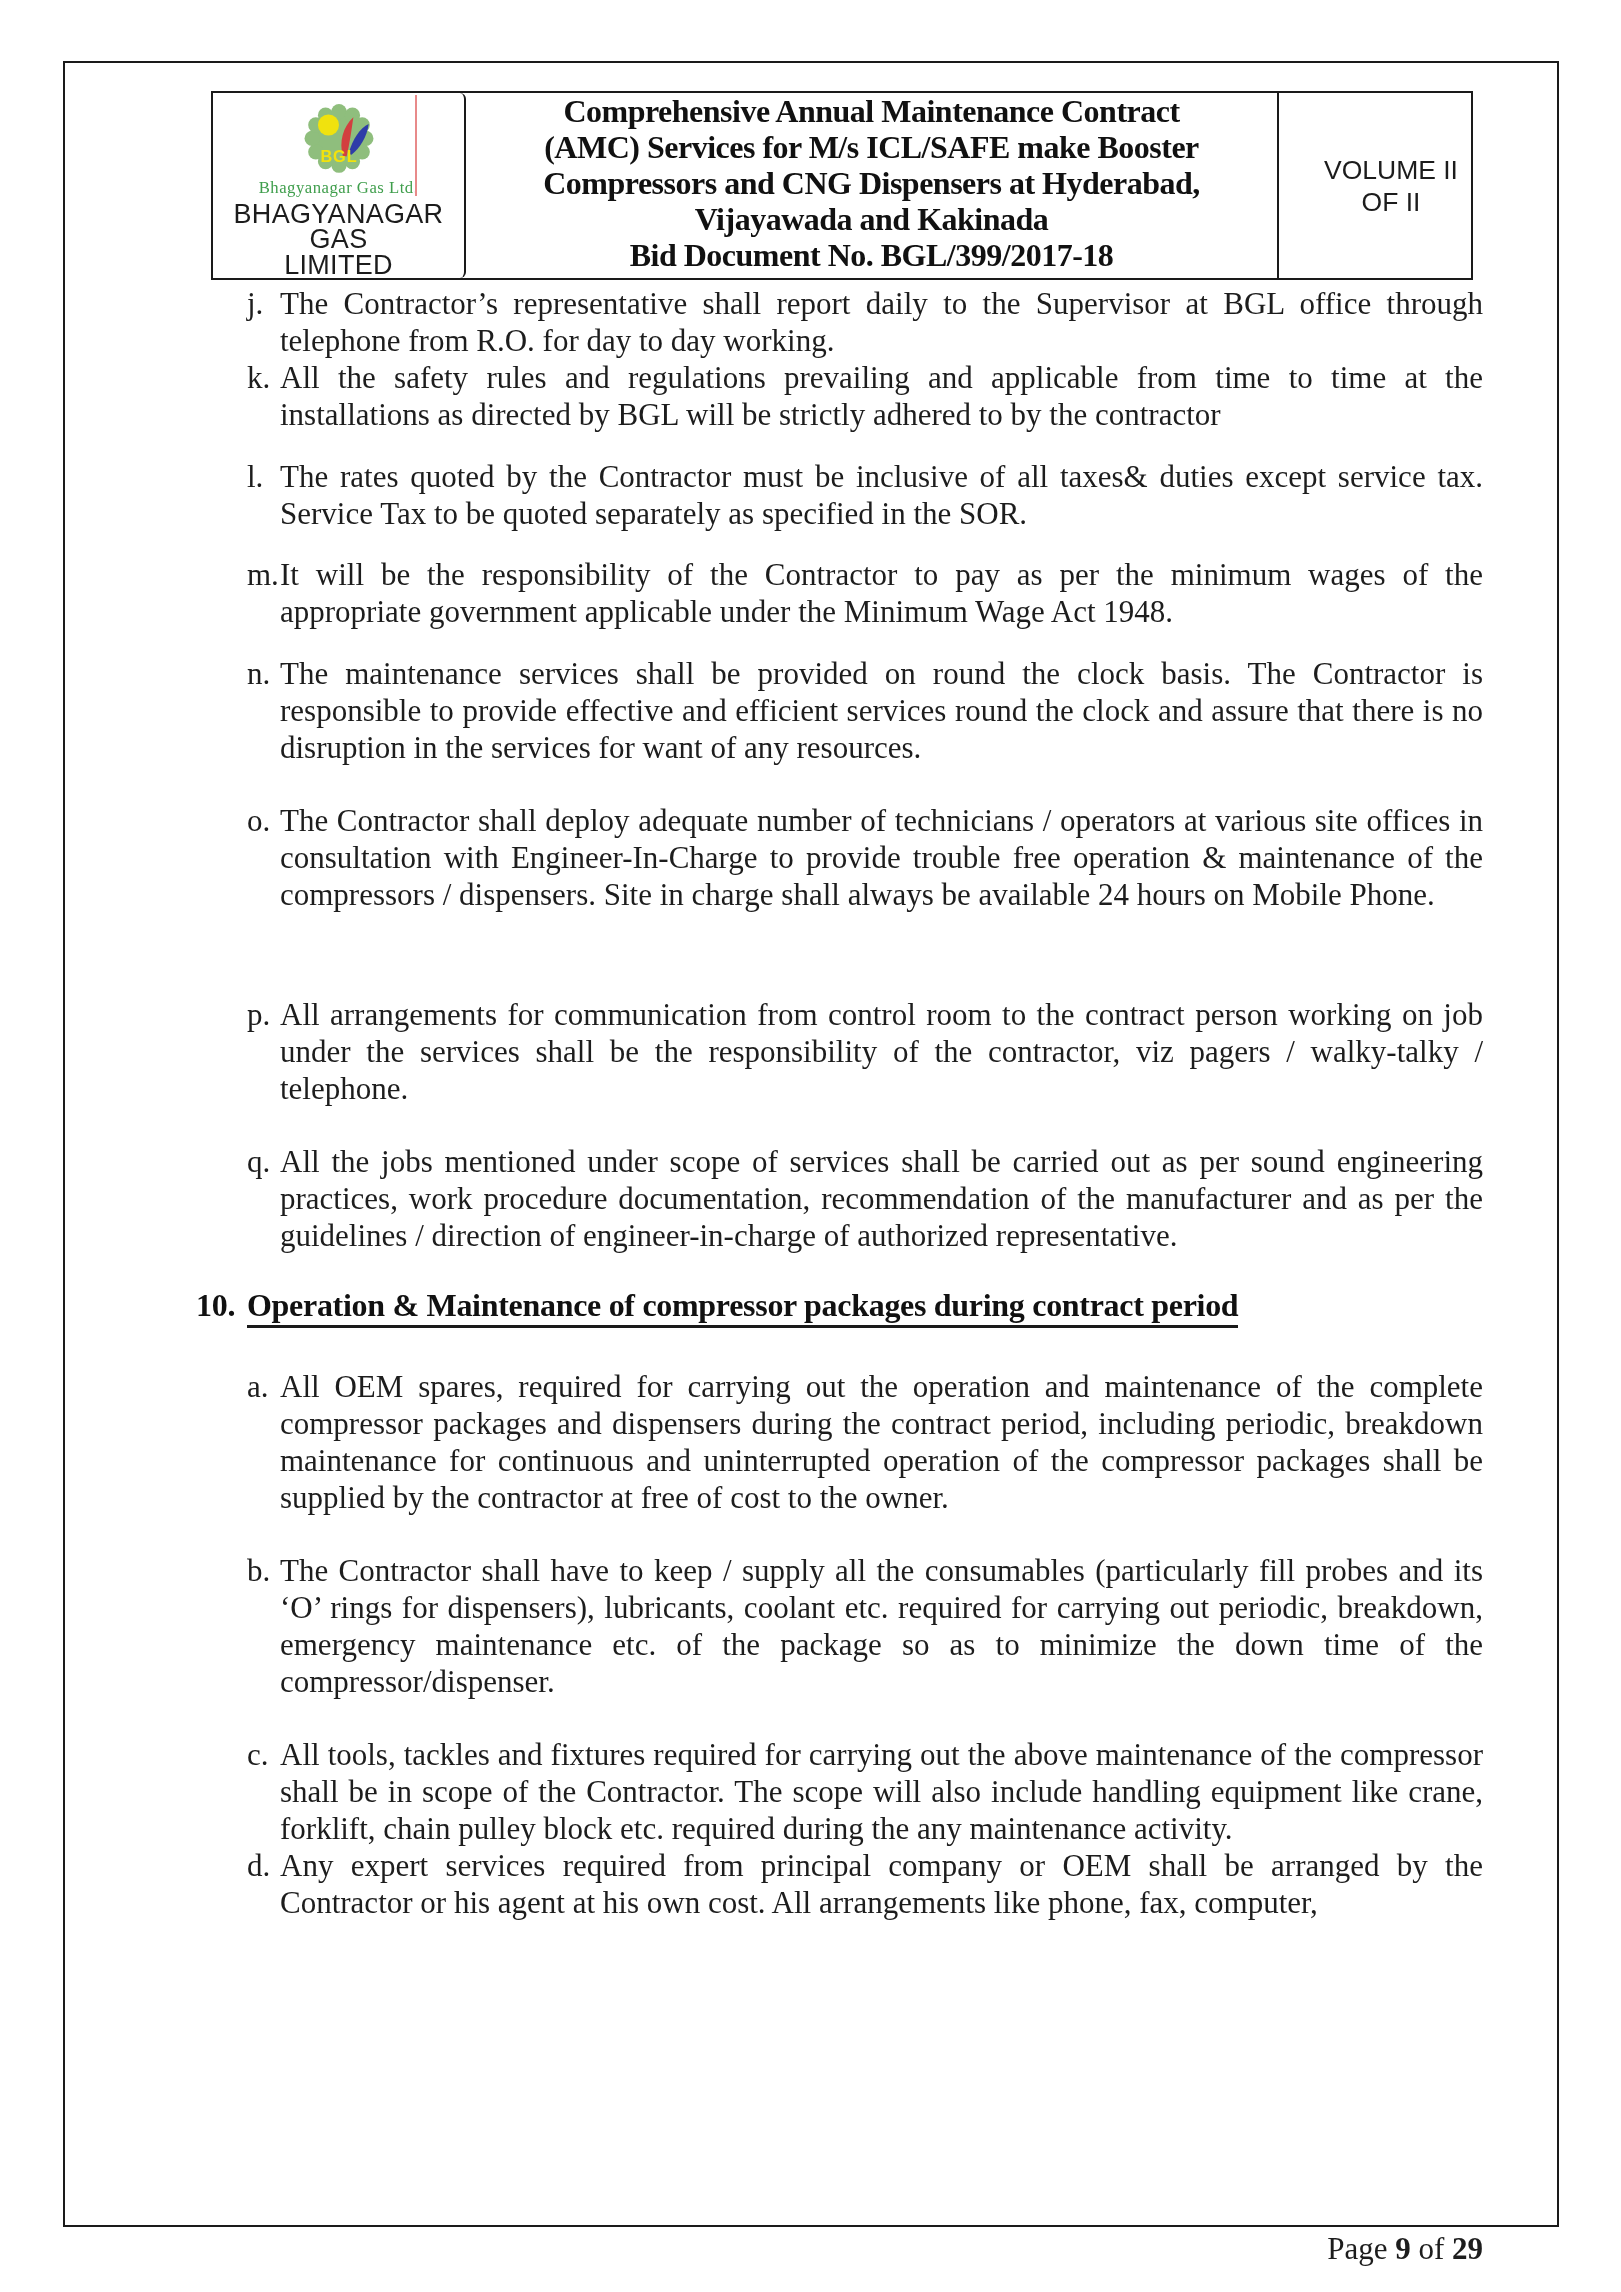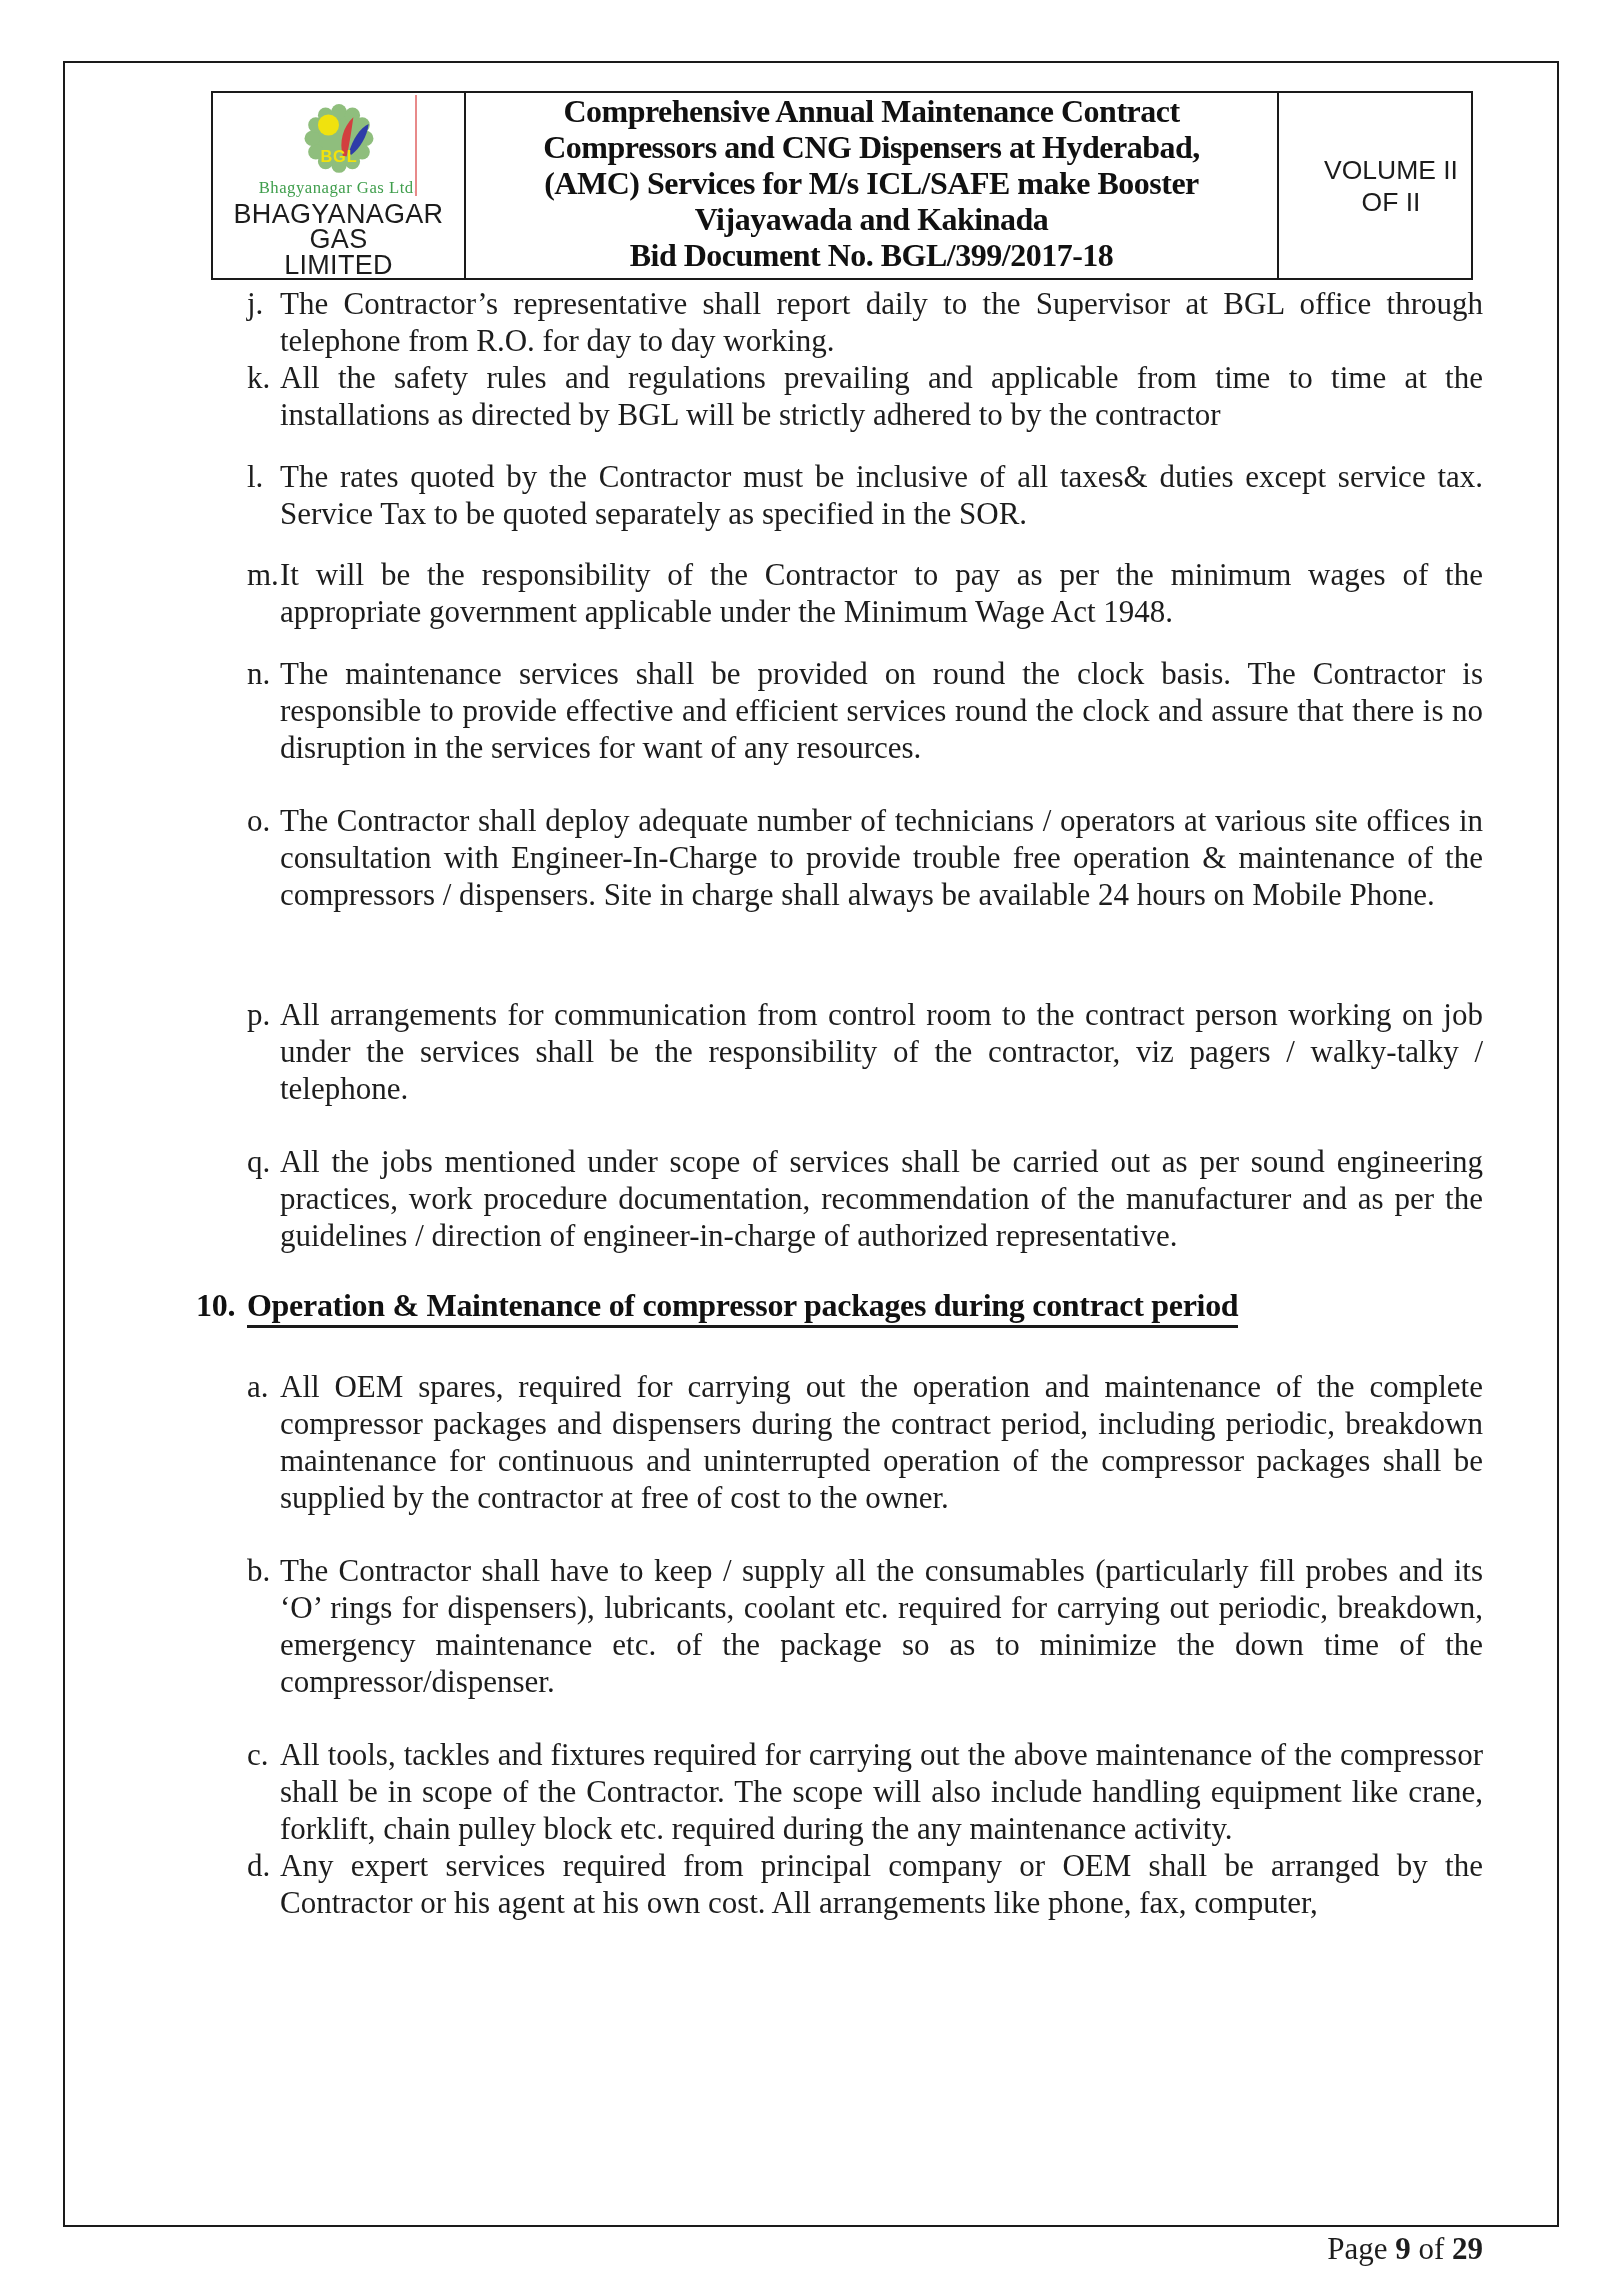"BGL" .logo-cell { border-radius: none -> 6px }
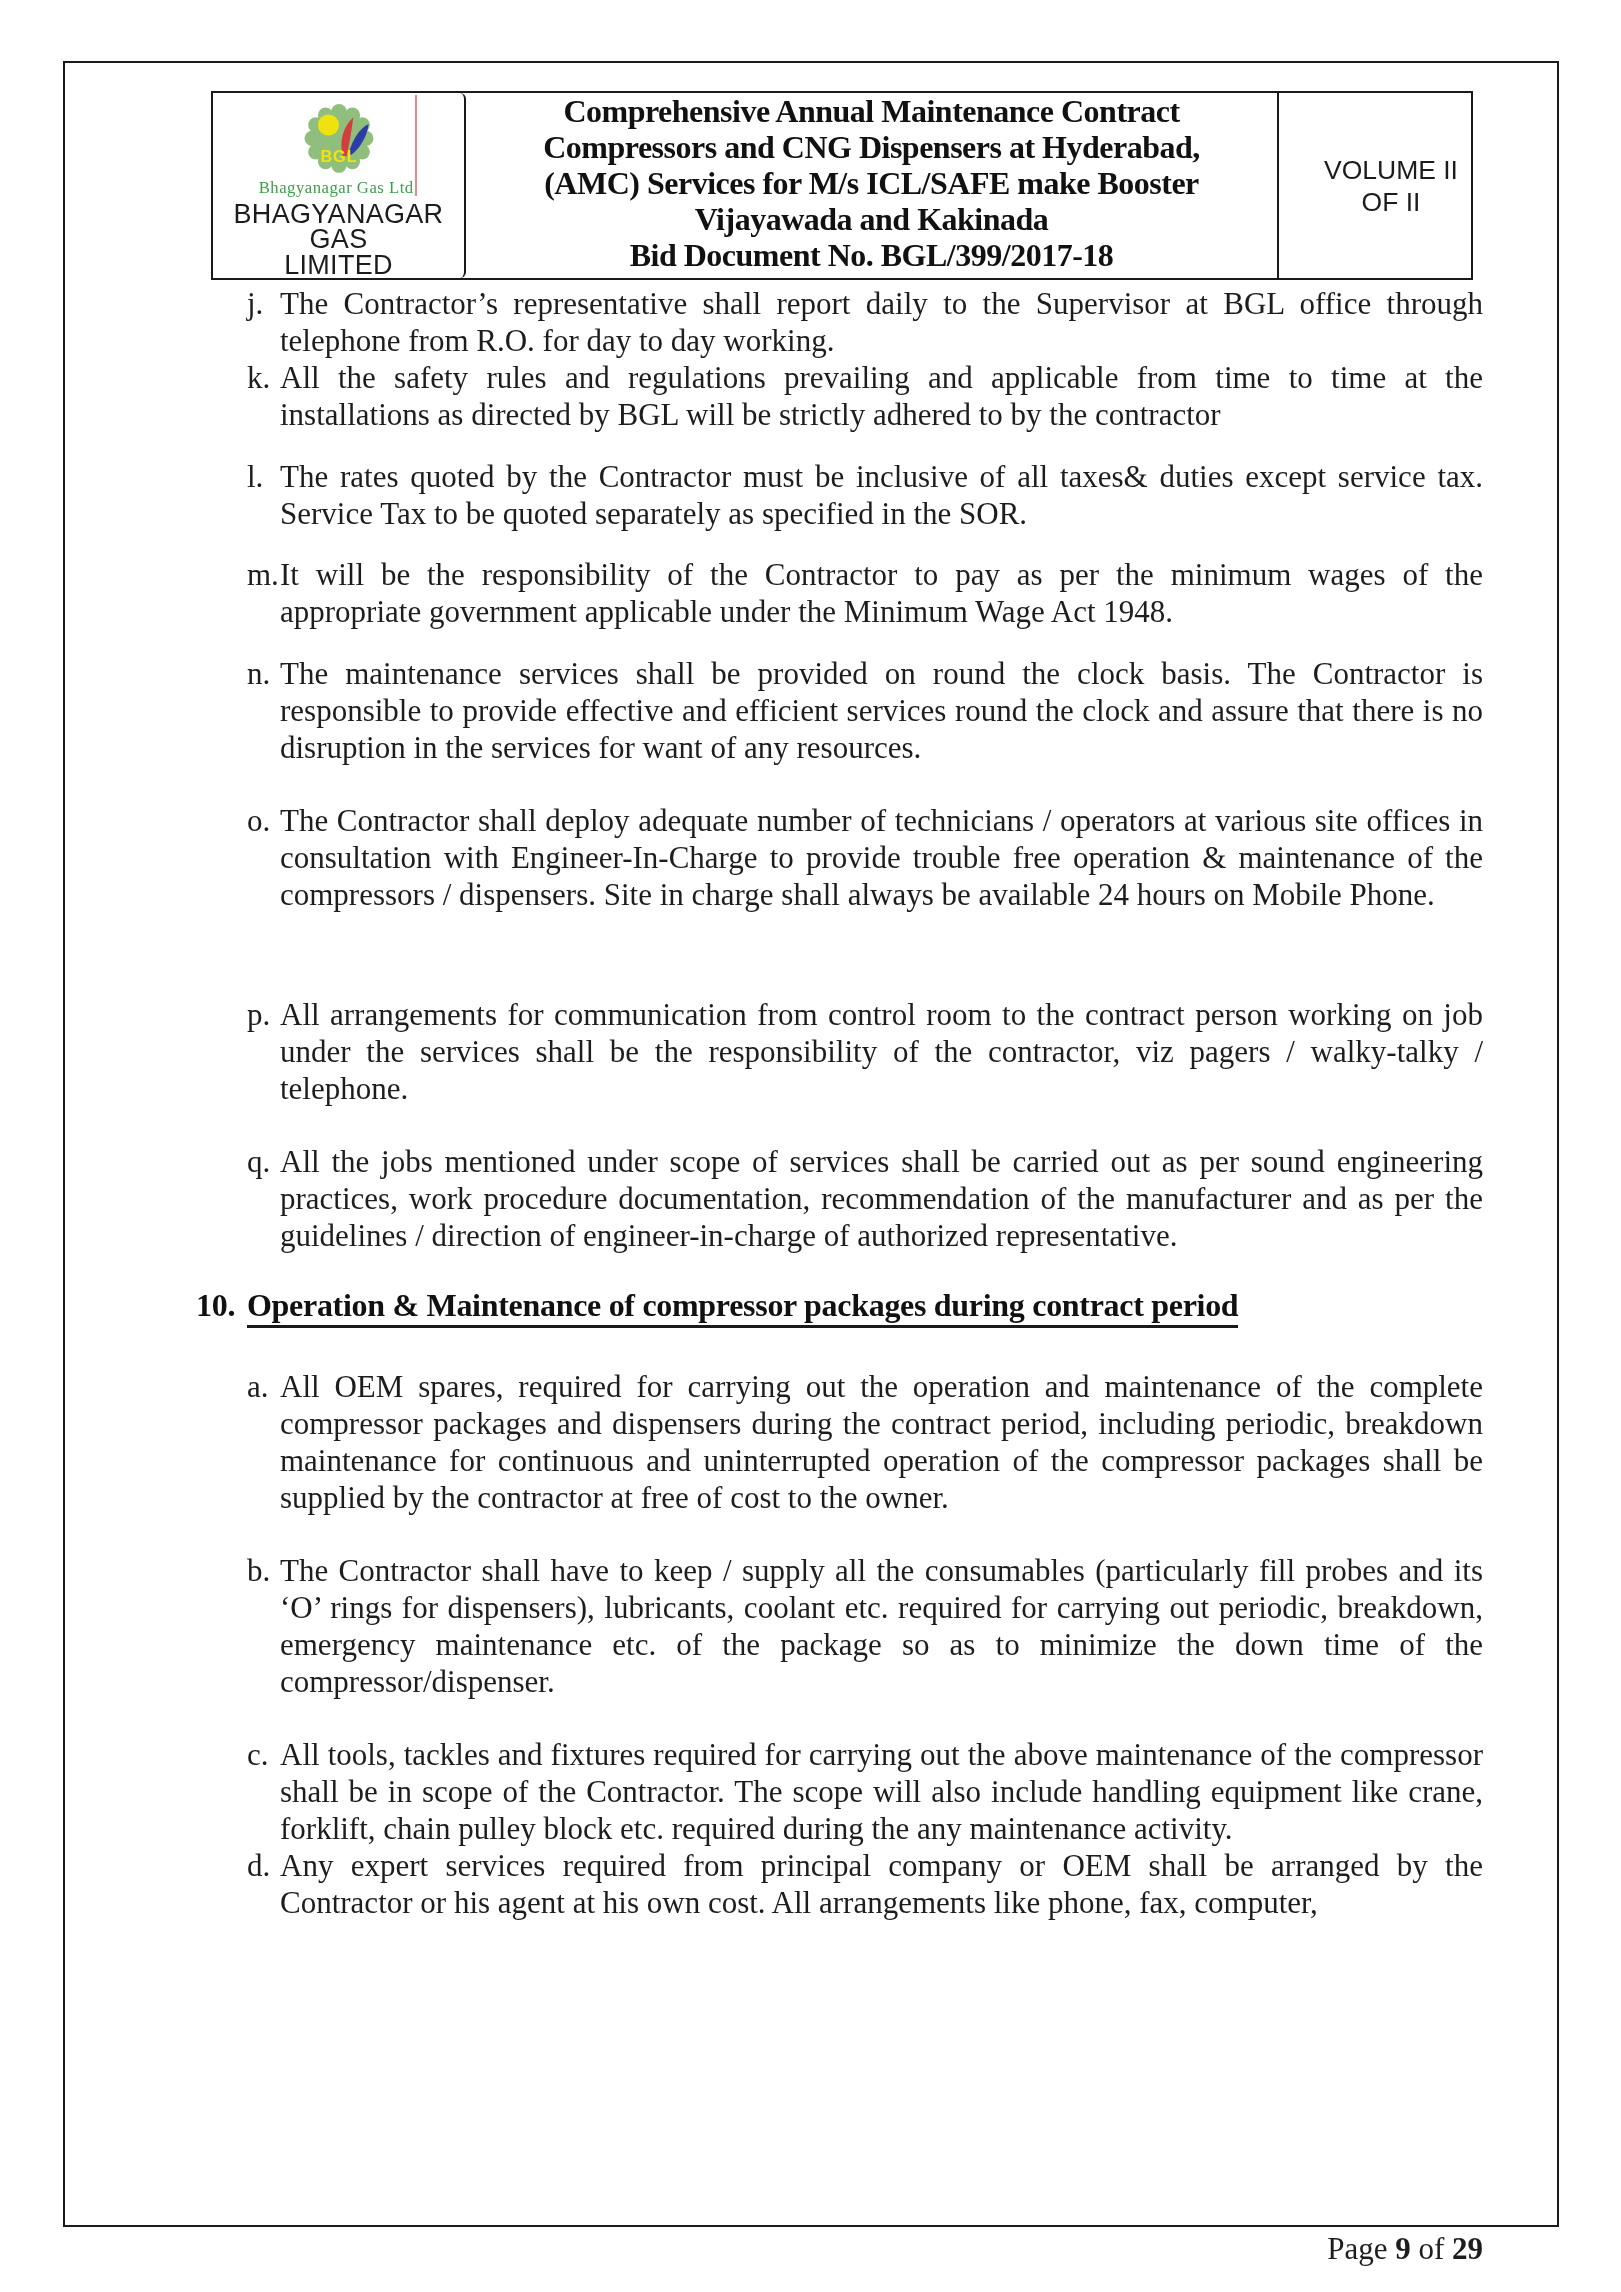"Compressors and CNG Dispensers at" div { order: before "(AMC) Services for M/s ICL/SAFE" -> after "(AMC) Services for M/s ICL/SAFE" }
